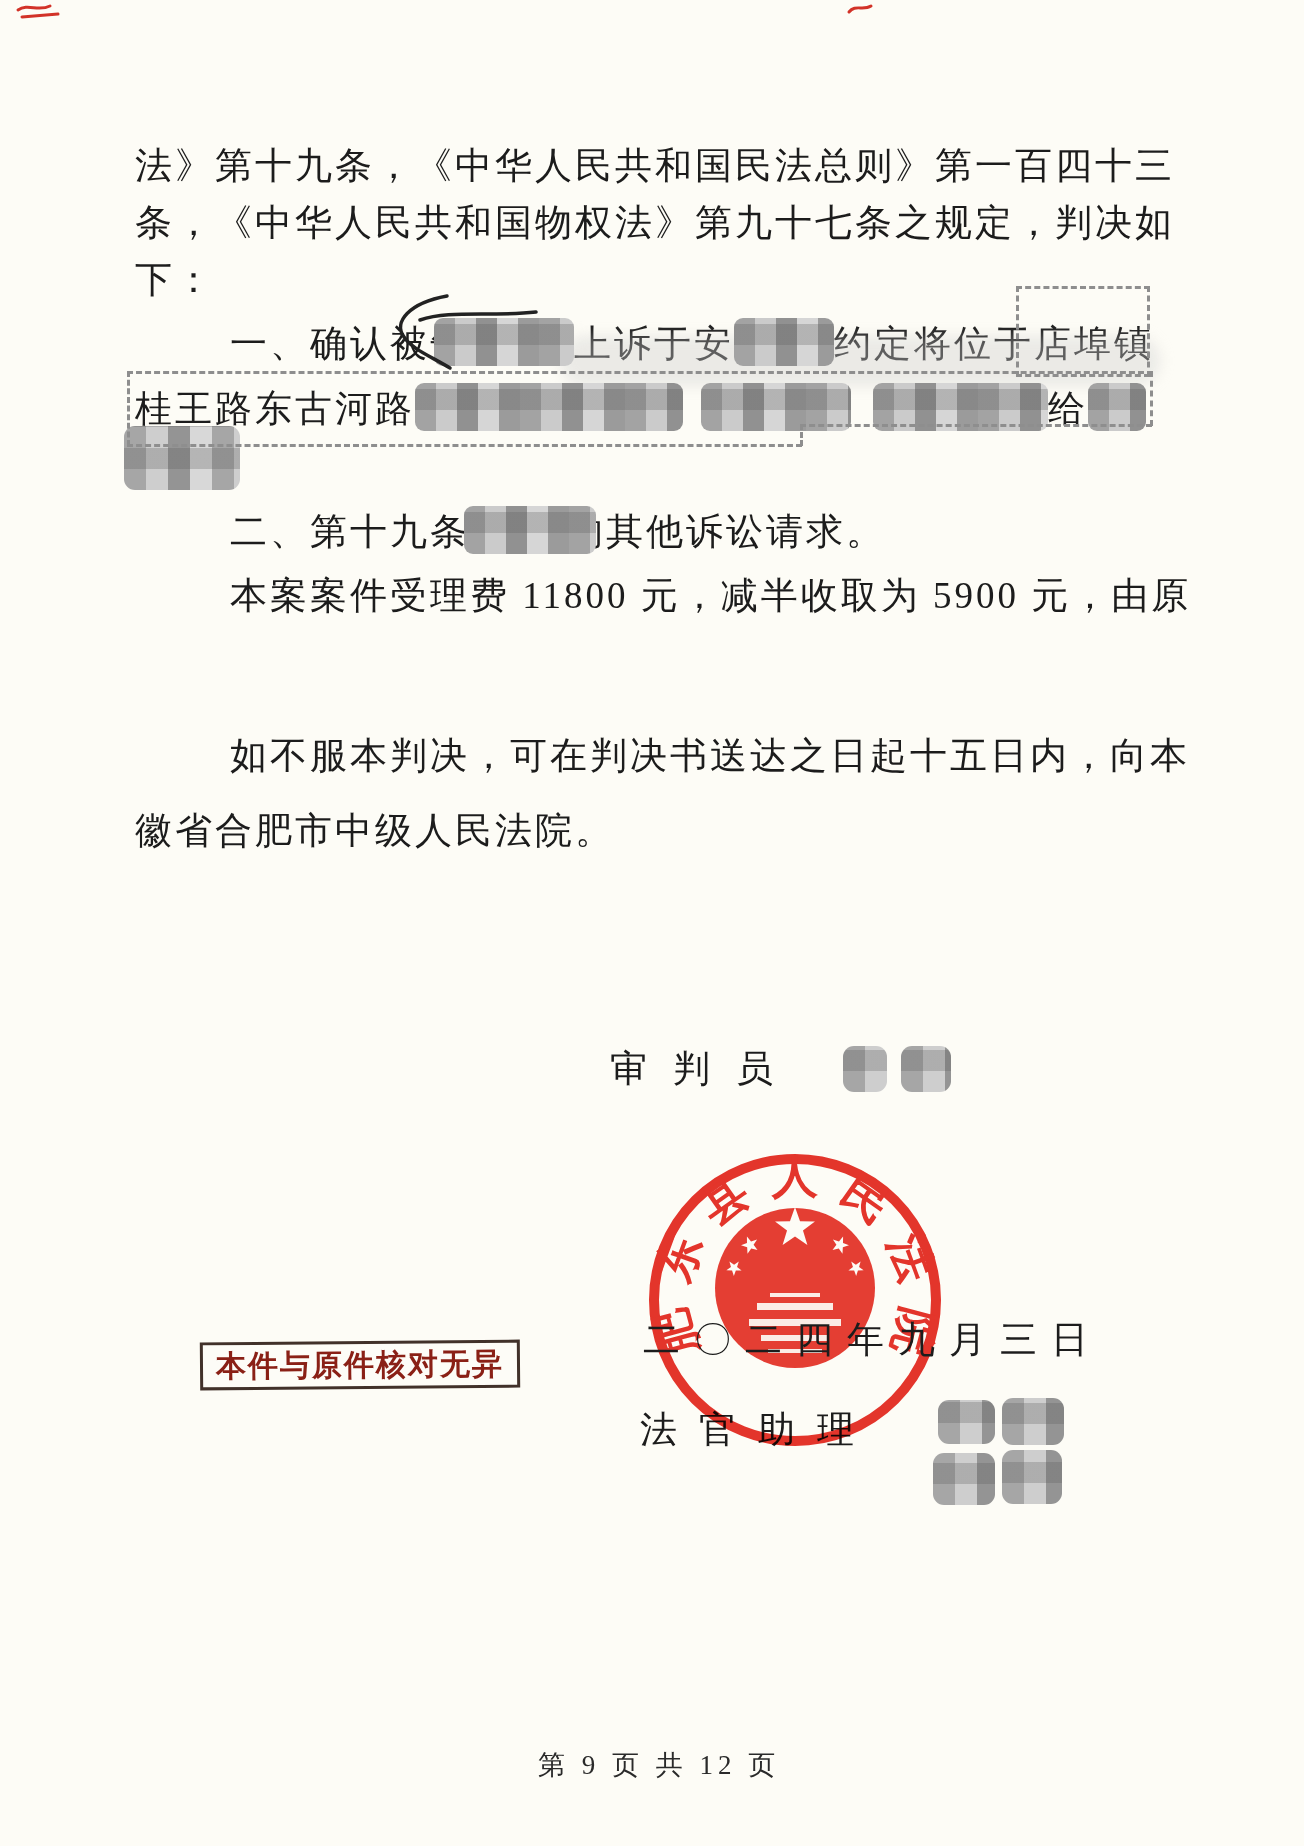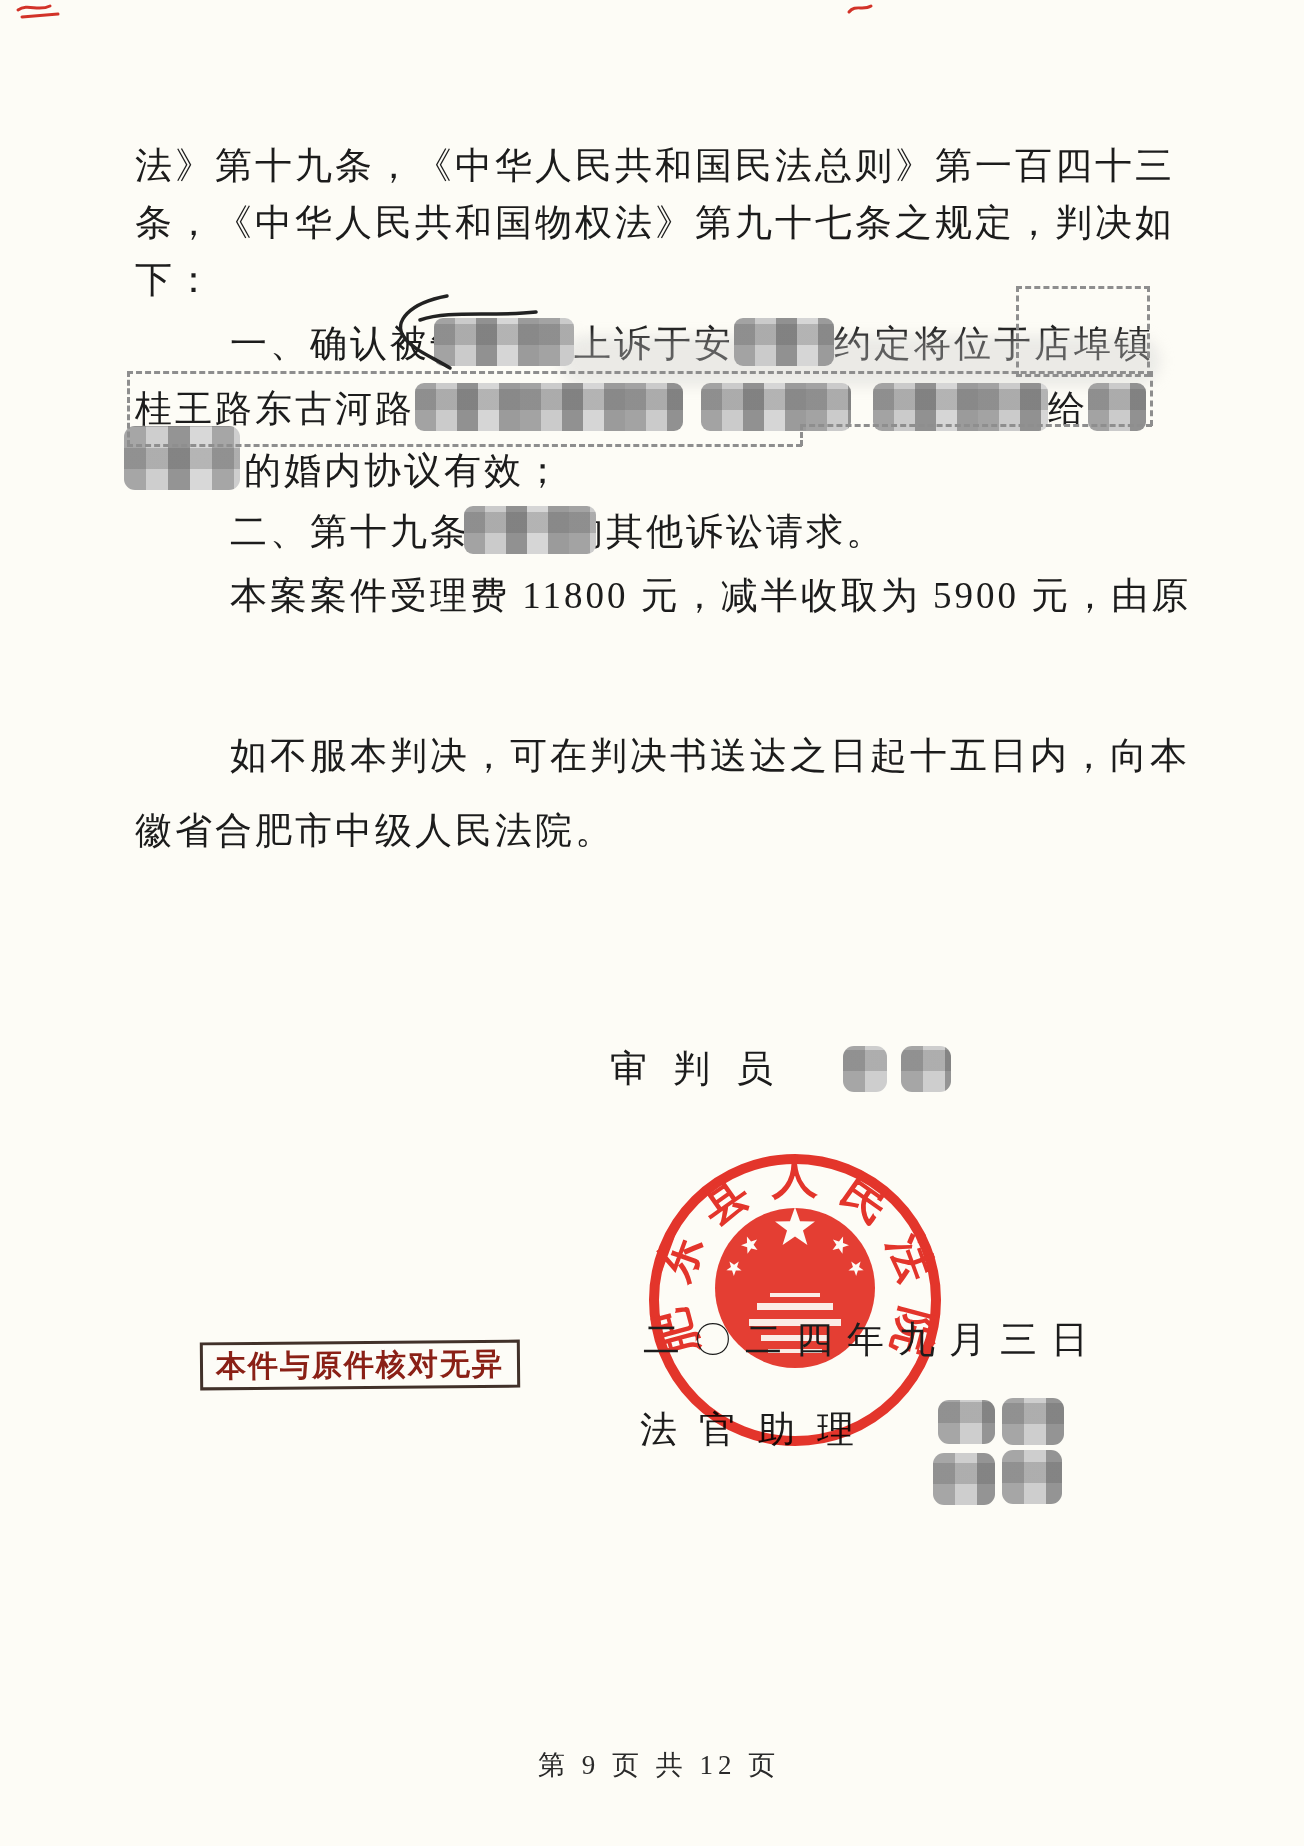"的婚内协议有效；" div.line { html: <div>的婚内协议有效；</div> -> none }
